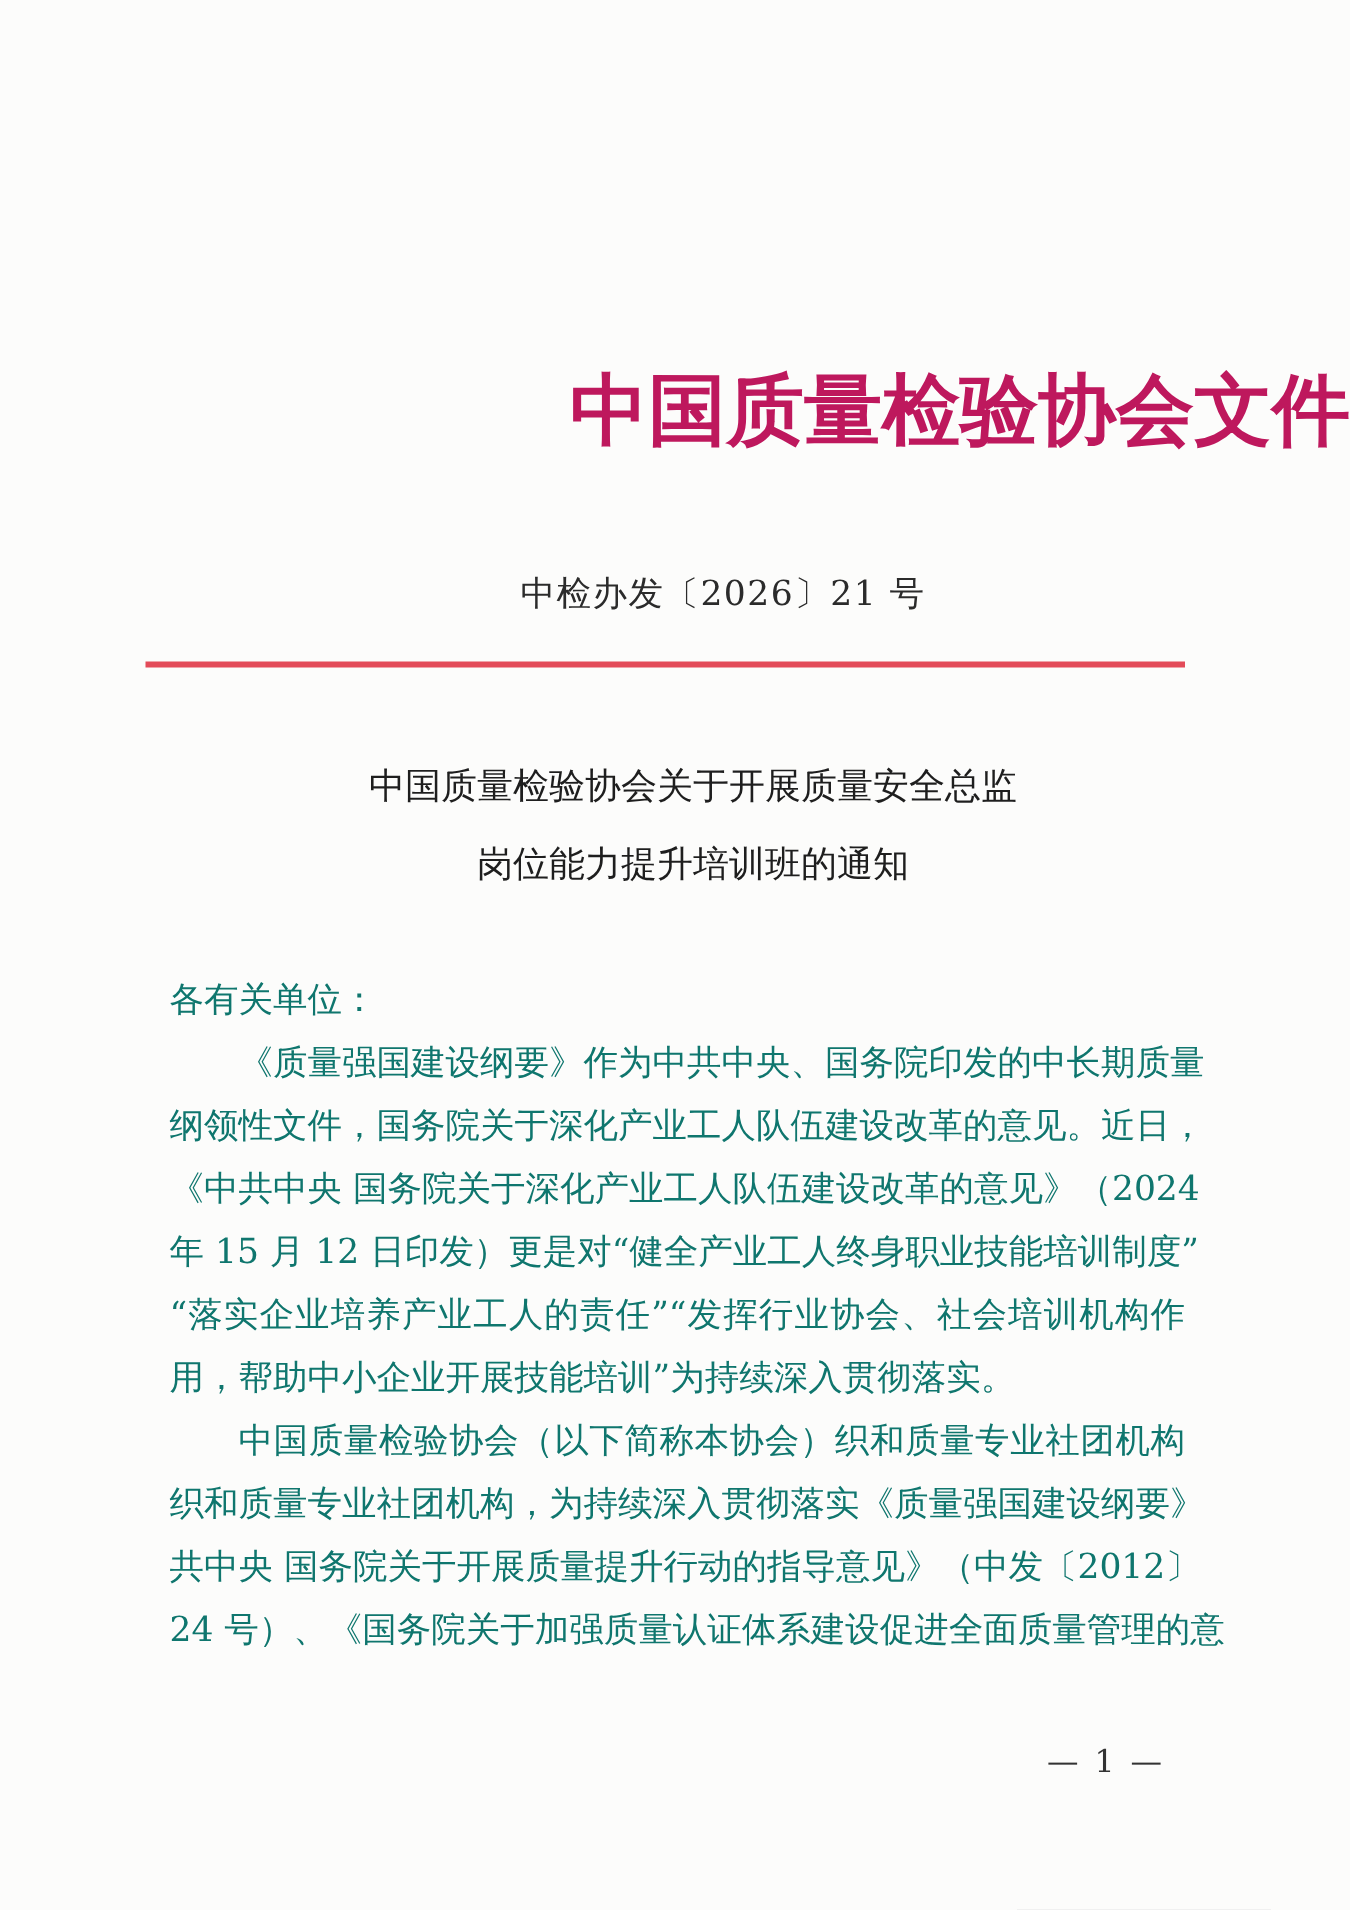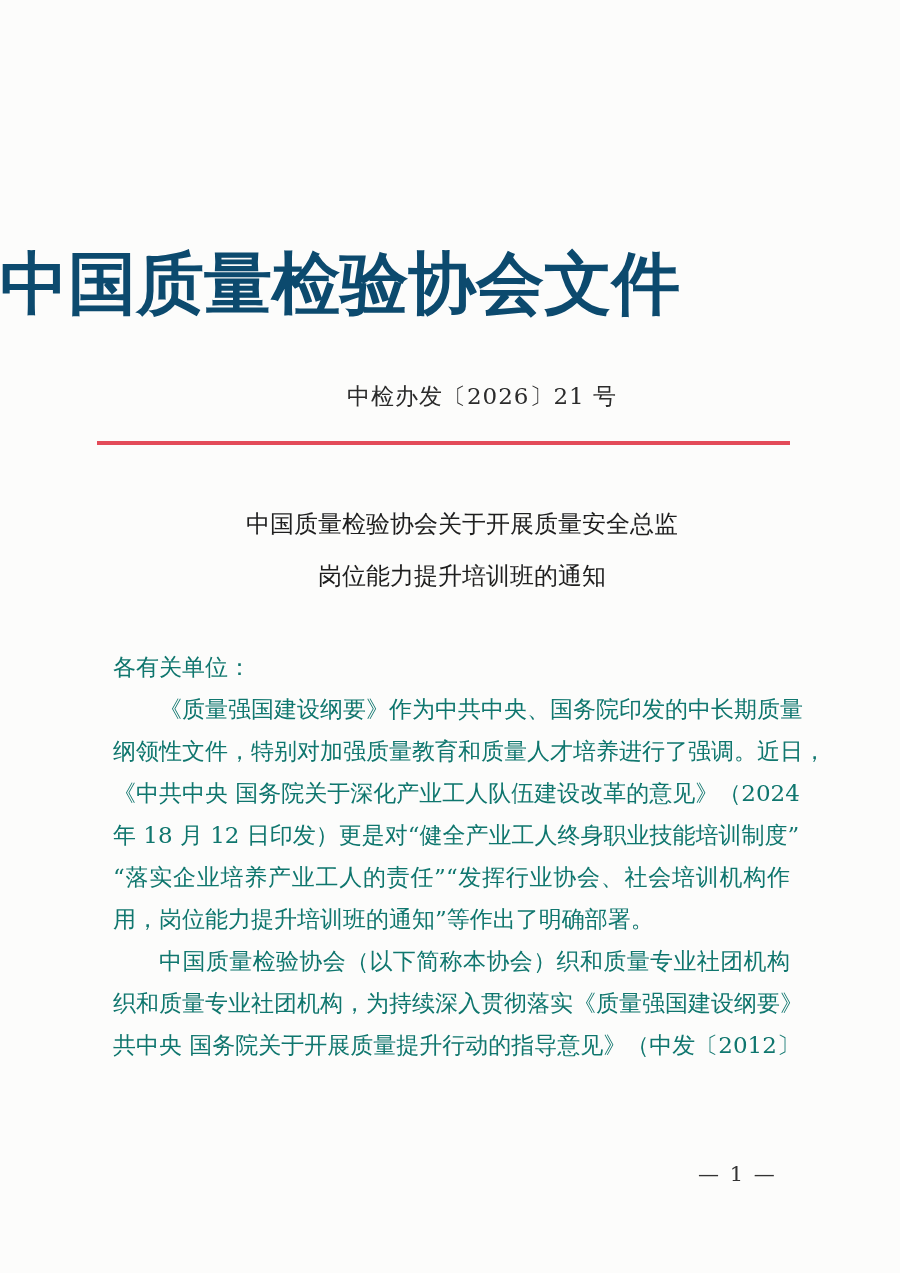"中国质量检验协会文件" .org-title { color: #0c4a6e -> #be185d; font-size: 68px -> 52px; text-align: left -> right }
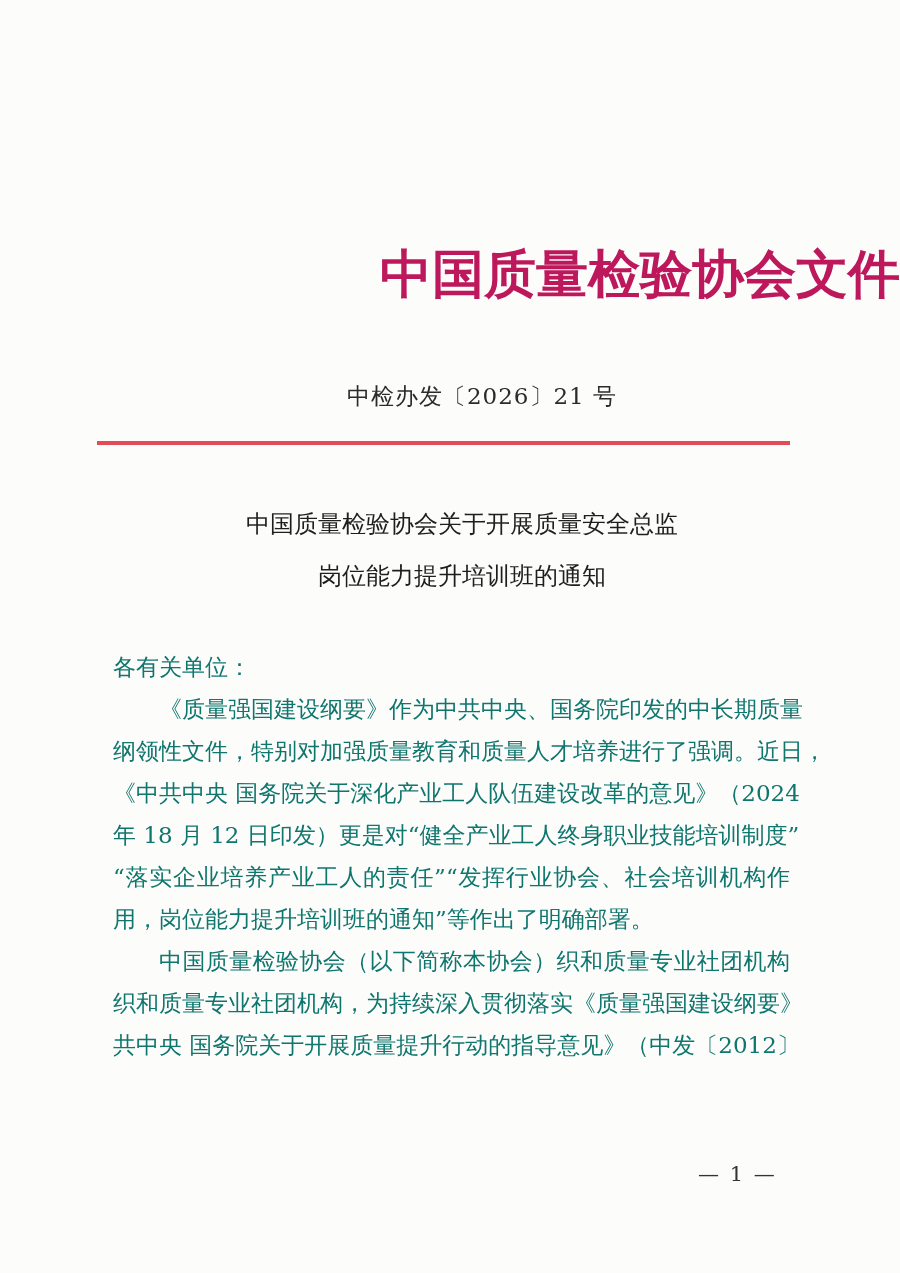"纲领性文件，特别对加强质量教育和质量人才培养进行了强调。近日，" div.line { text: 特别对加强质量教育和质量人才培养进行了强调 -> 国务院关于深化产业工人队伍建设改革的意见 }
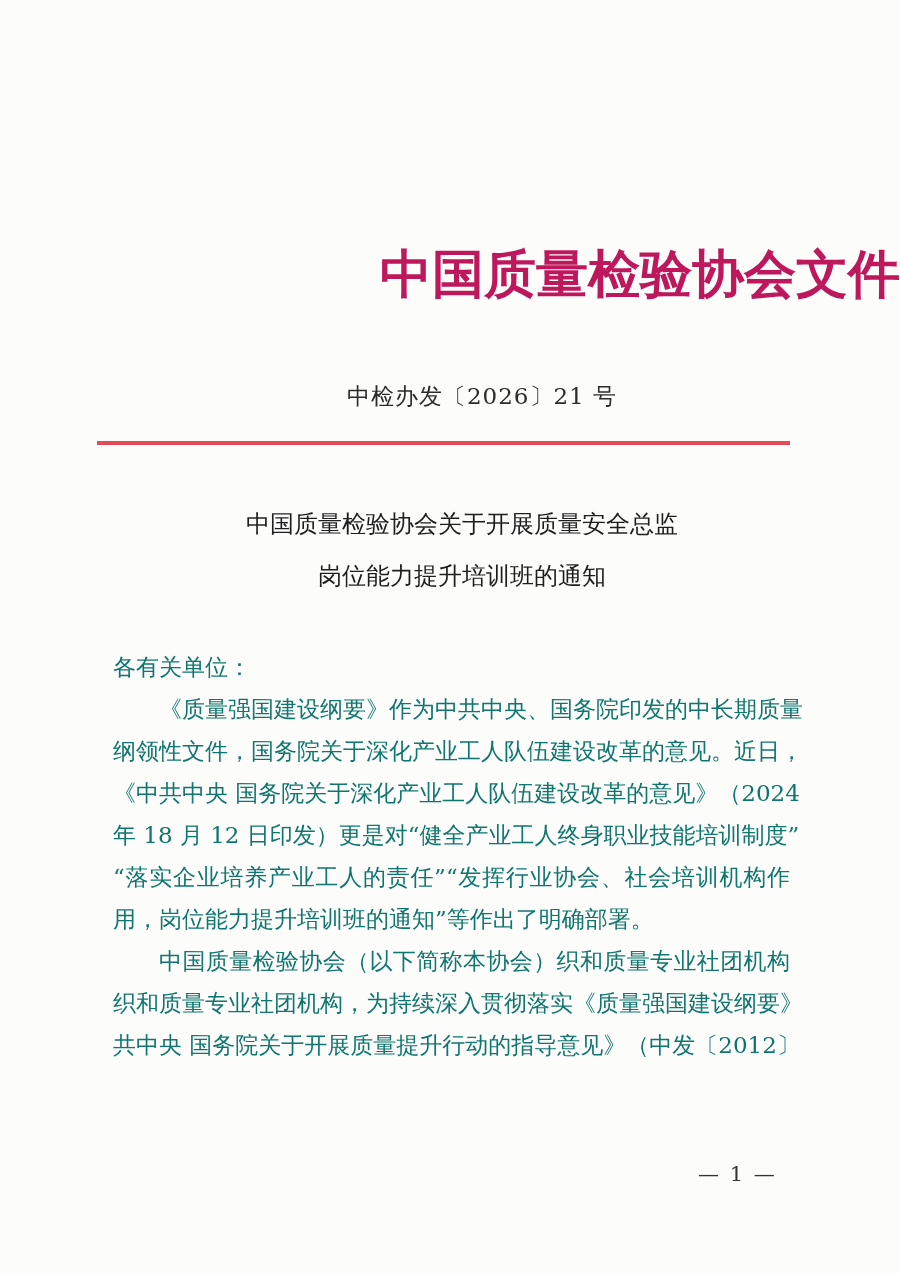"年 18 月 12 日印发）更是对“健全产业工人终身职业技能培训制度”" div.line { text: 18 -> 15 }
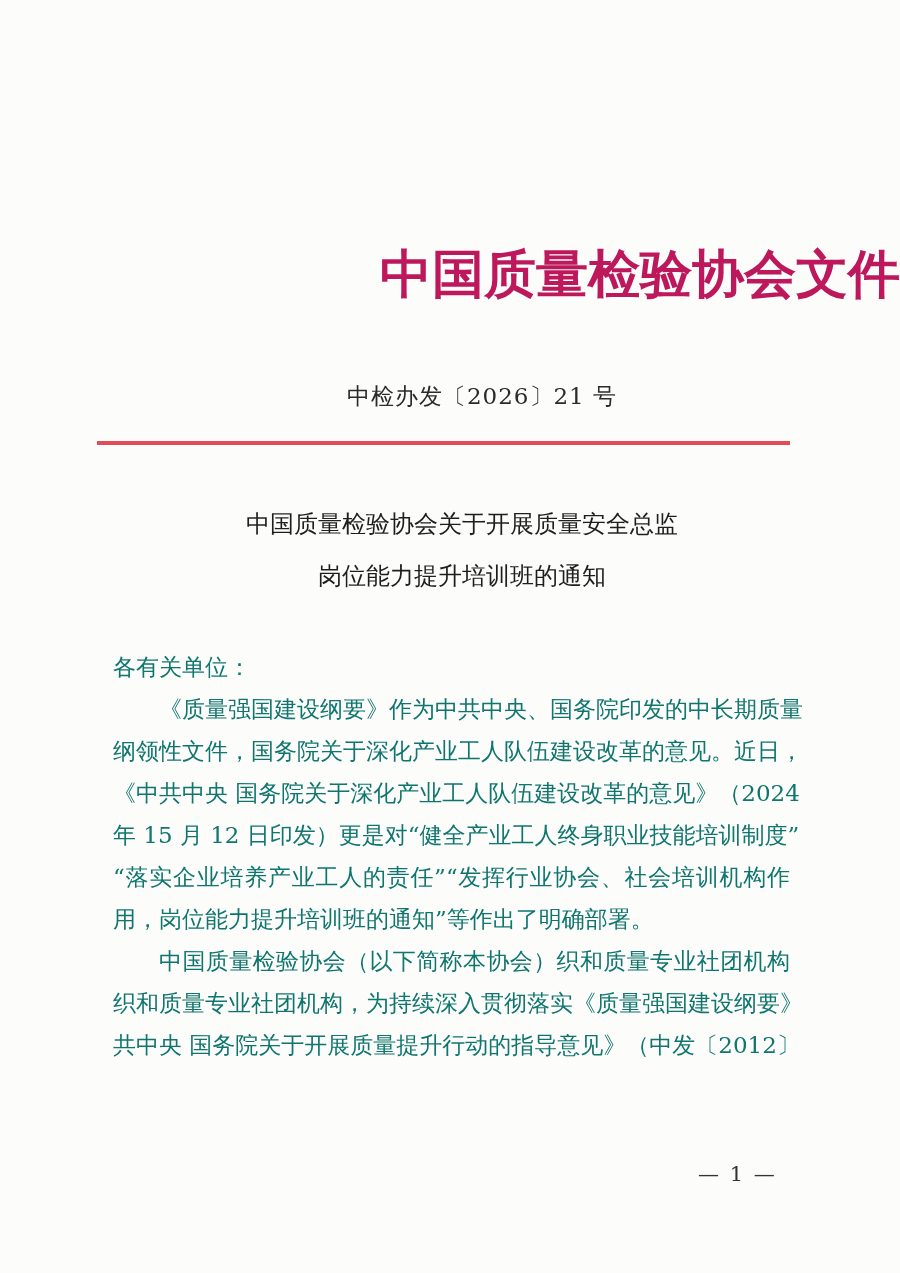"用，岗位能力提升培训班的通知”等作出了明确部署。" div.line { text: 岗位能力提升培训班的通知”等作出了明确部署 -> 帮助中小企业开展技能培训”为持续深入贯彻落实 }
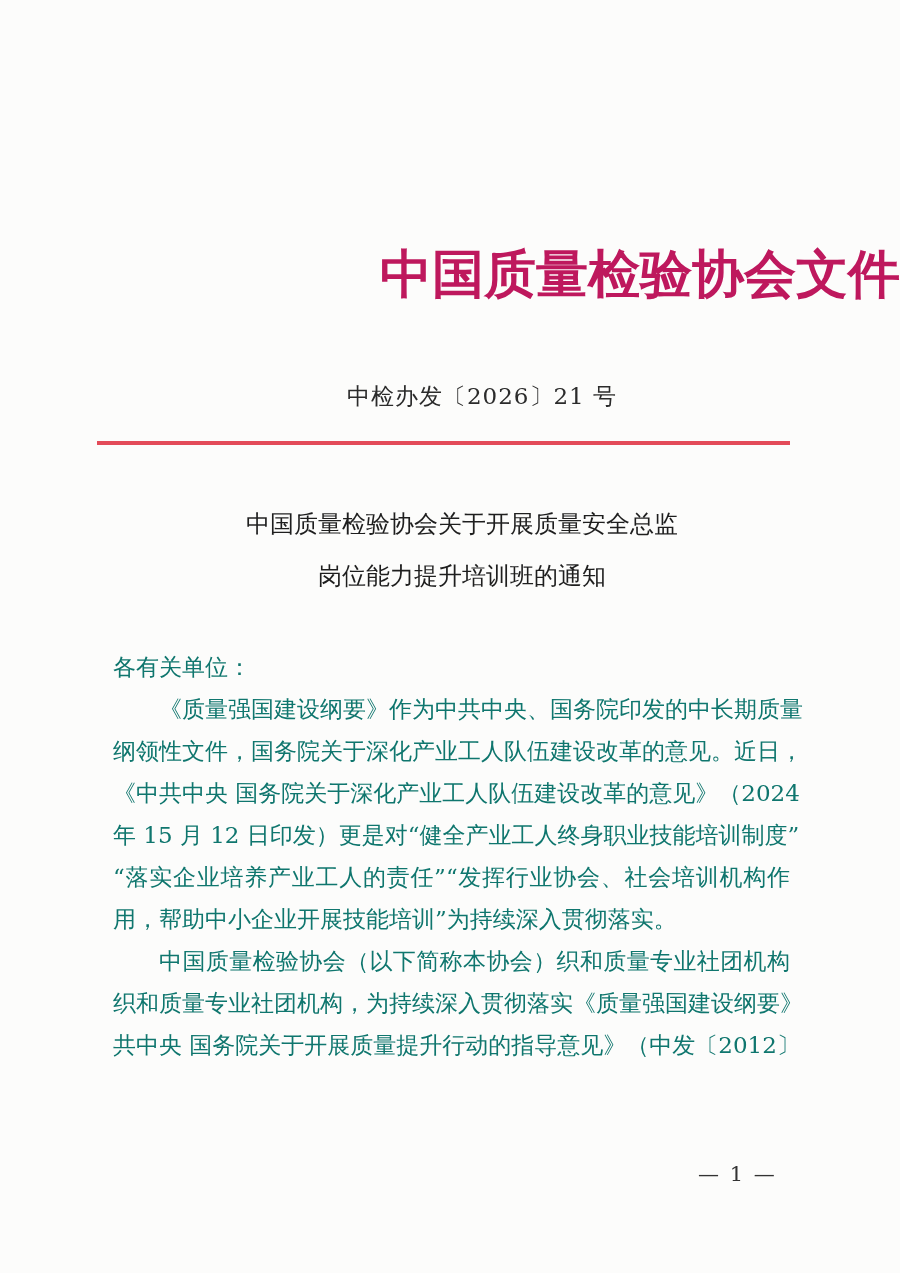"24 号）、《国务院关于加强质量认证体系建设促进全面质量管理的意" div.line { html: none -> <div>24 号）、《国务院关于加强质量认证体系建设促进全面质量管理的意</div> }
